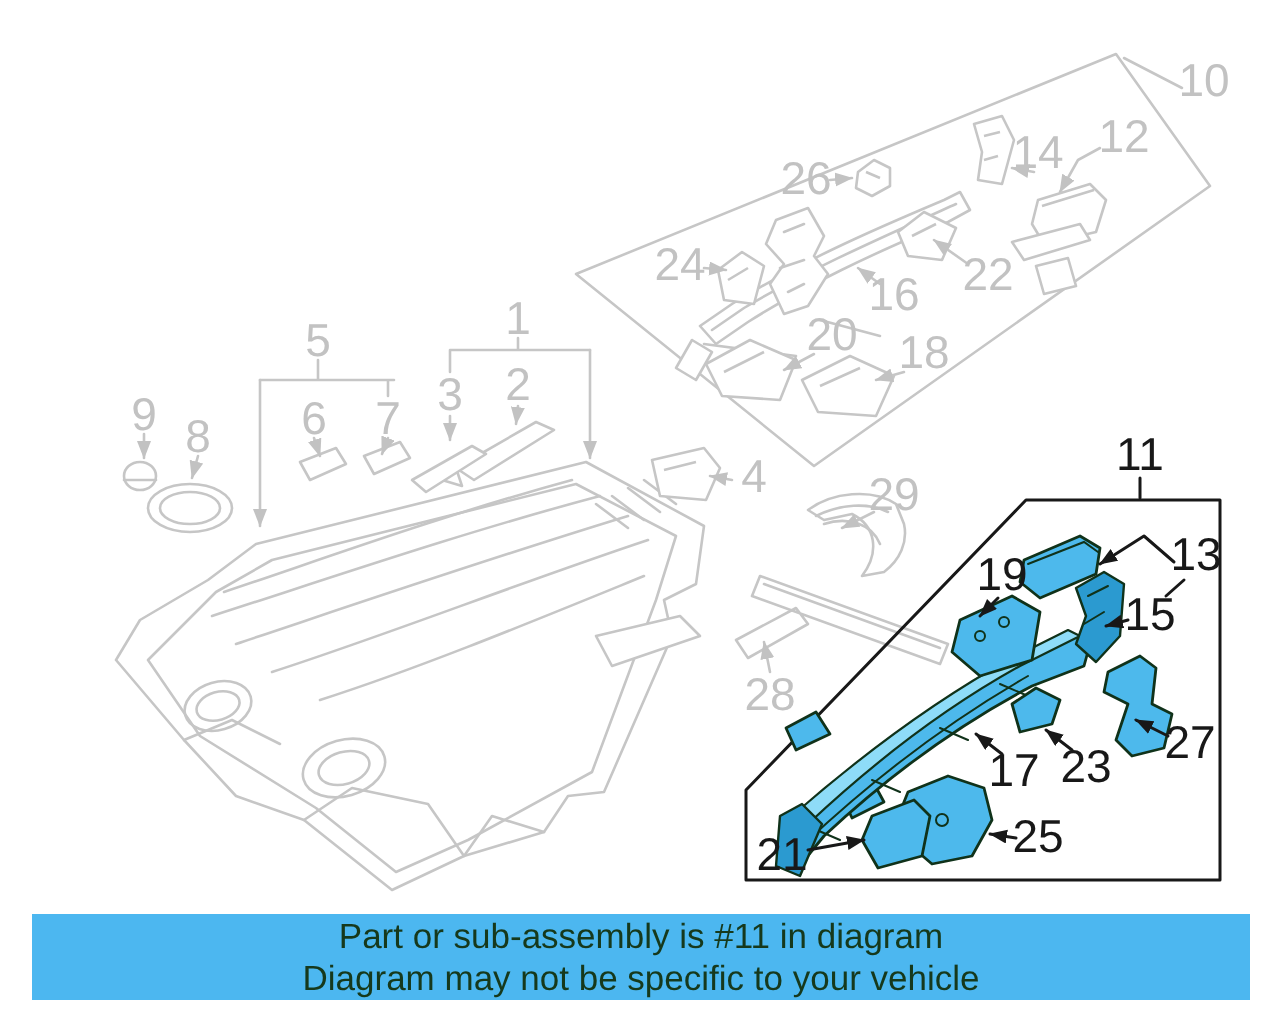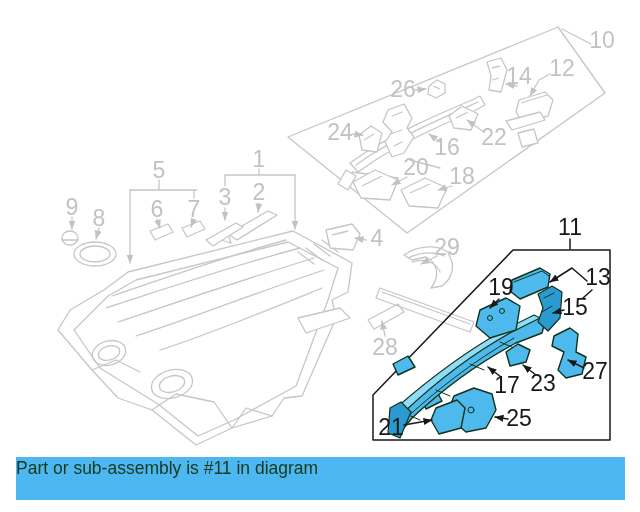"Part or sub-assembly is #11" #caption { text-align: left -> center }
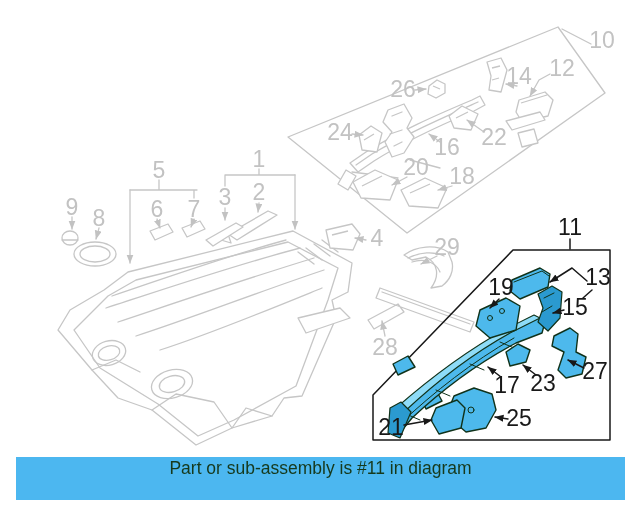"Diagram may not be specific" div { html: none -> <div>Diagram may not be specific to your vehicle</div> }
